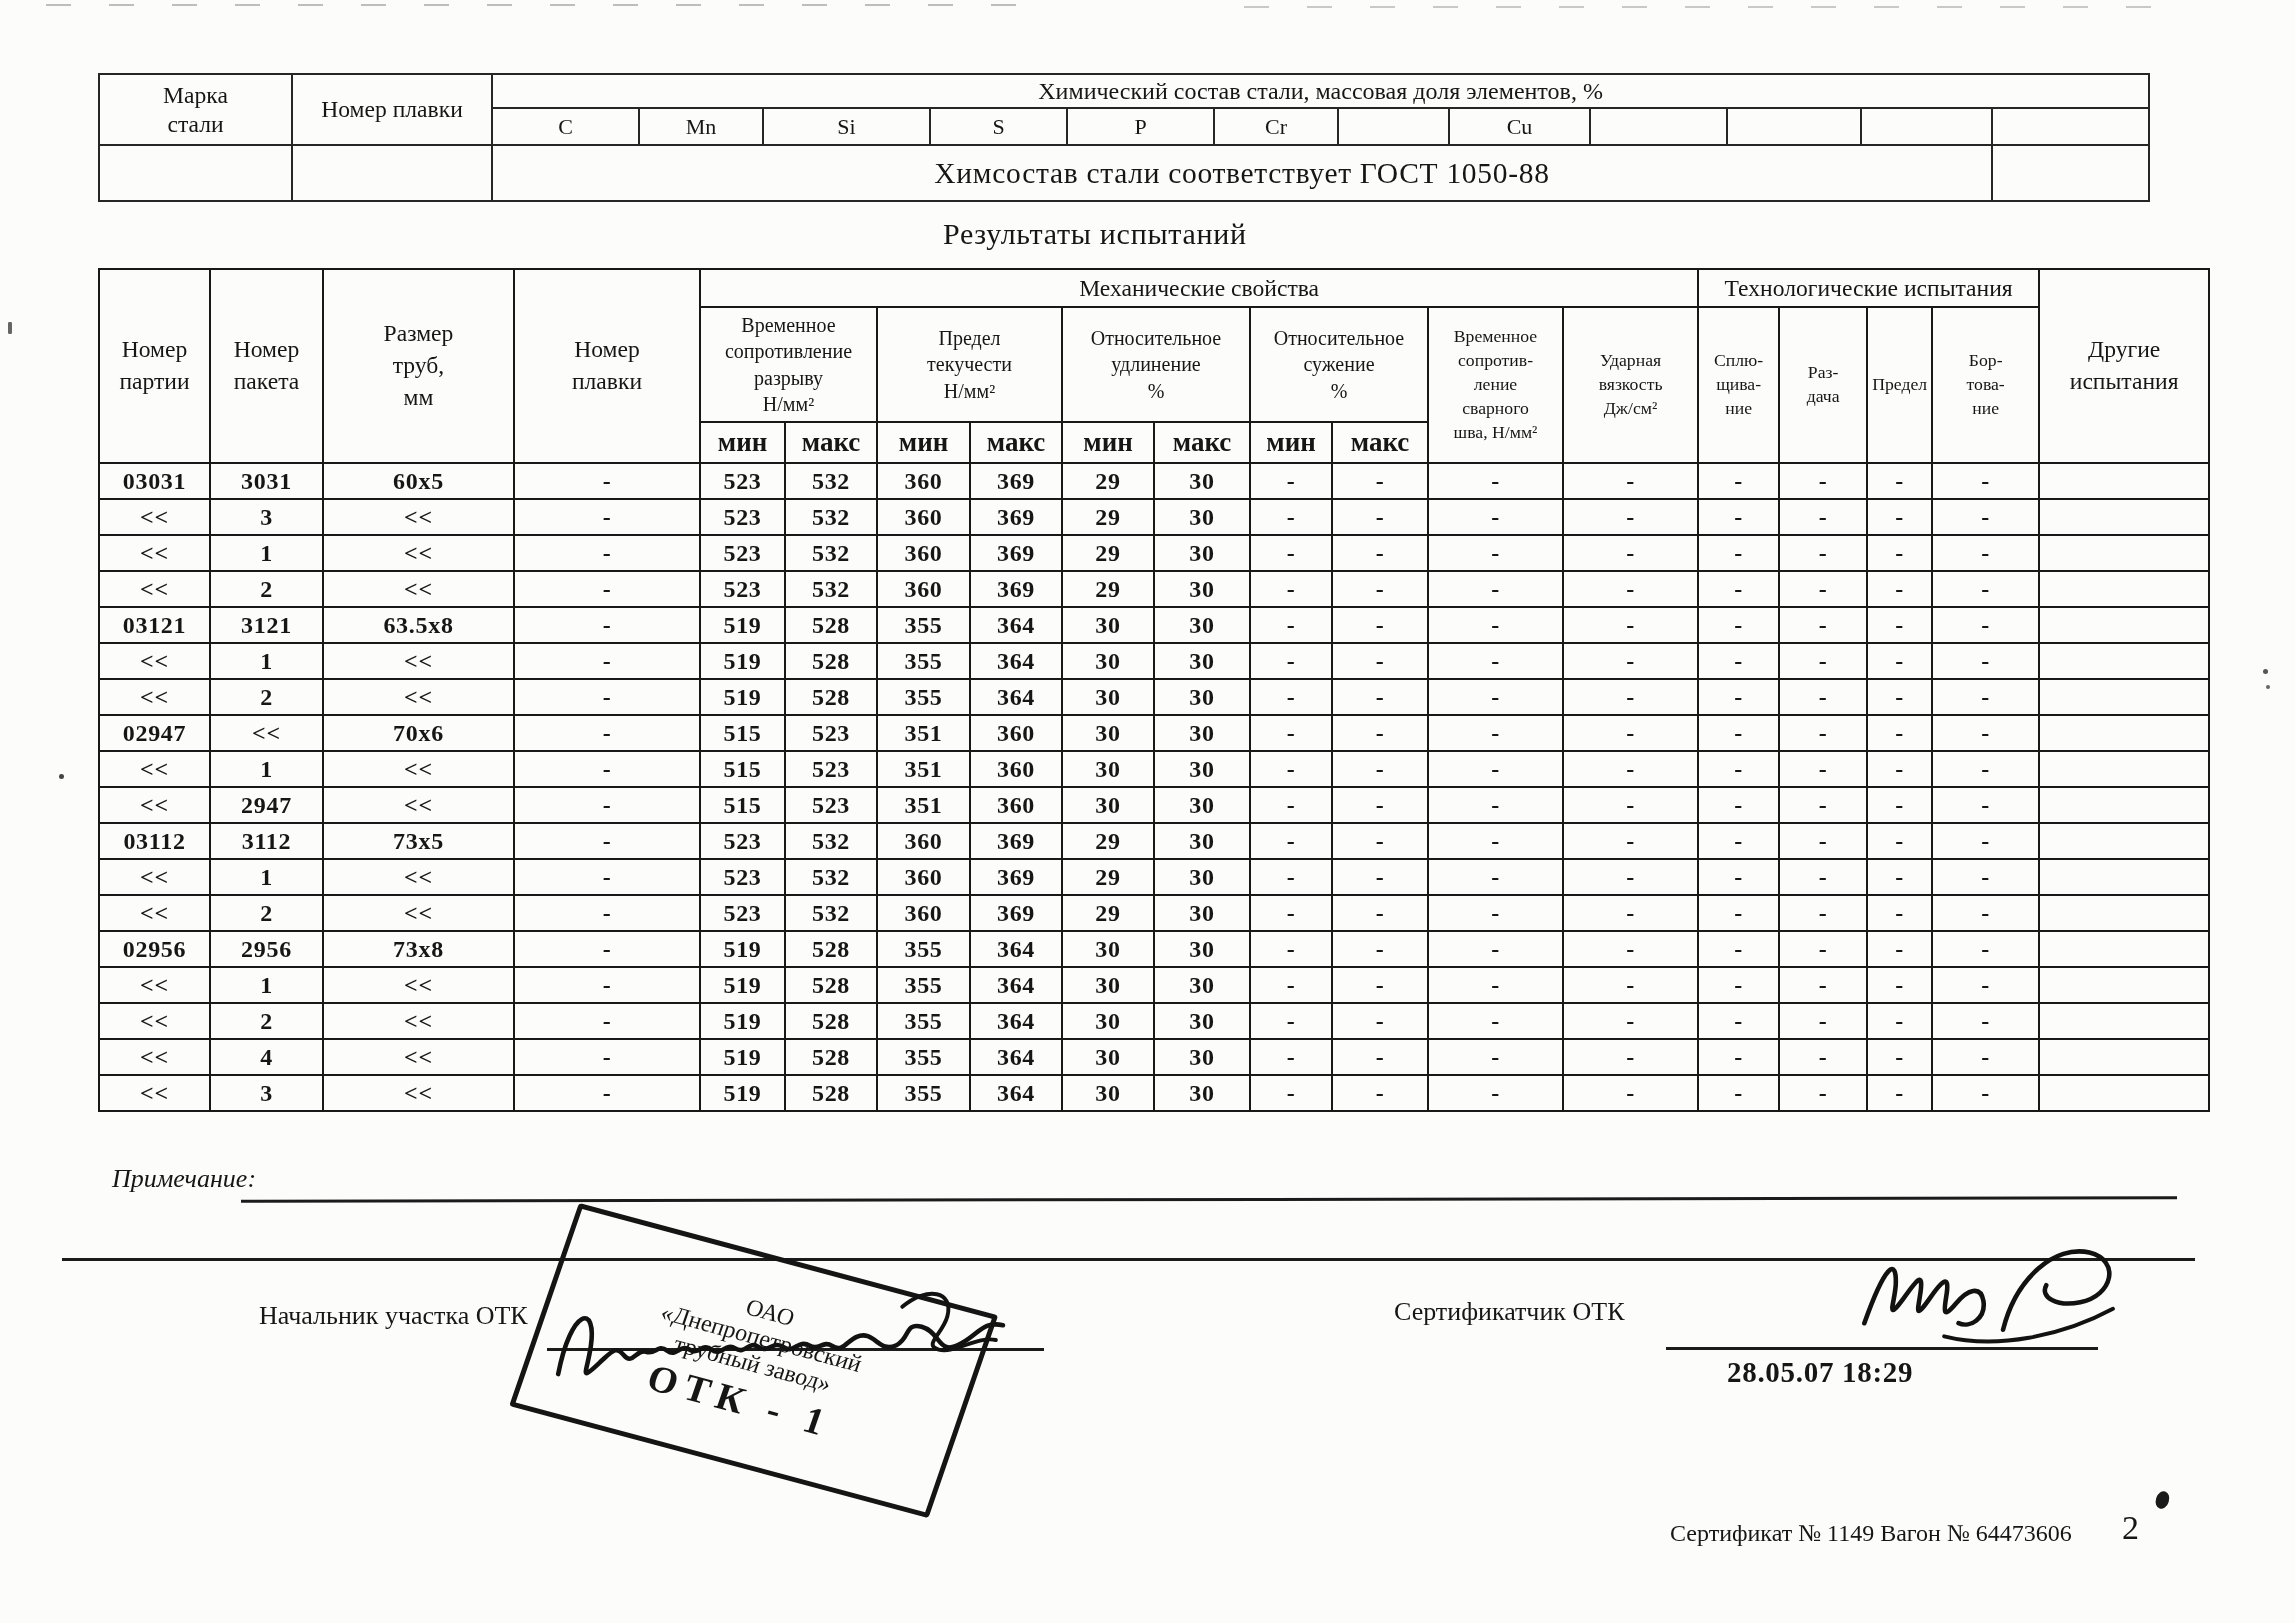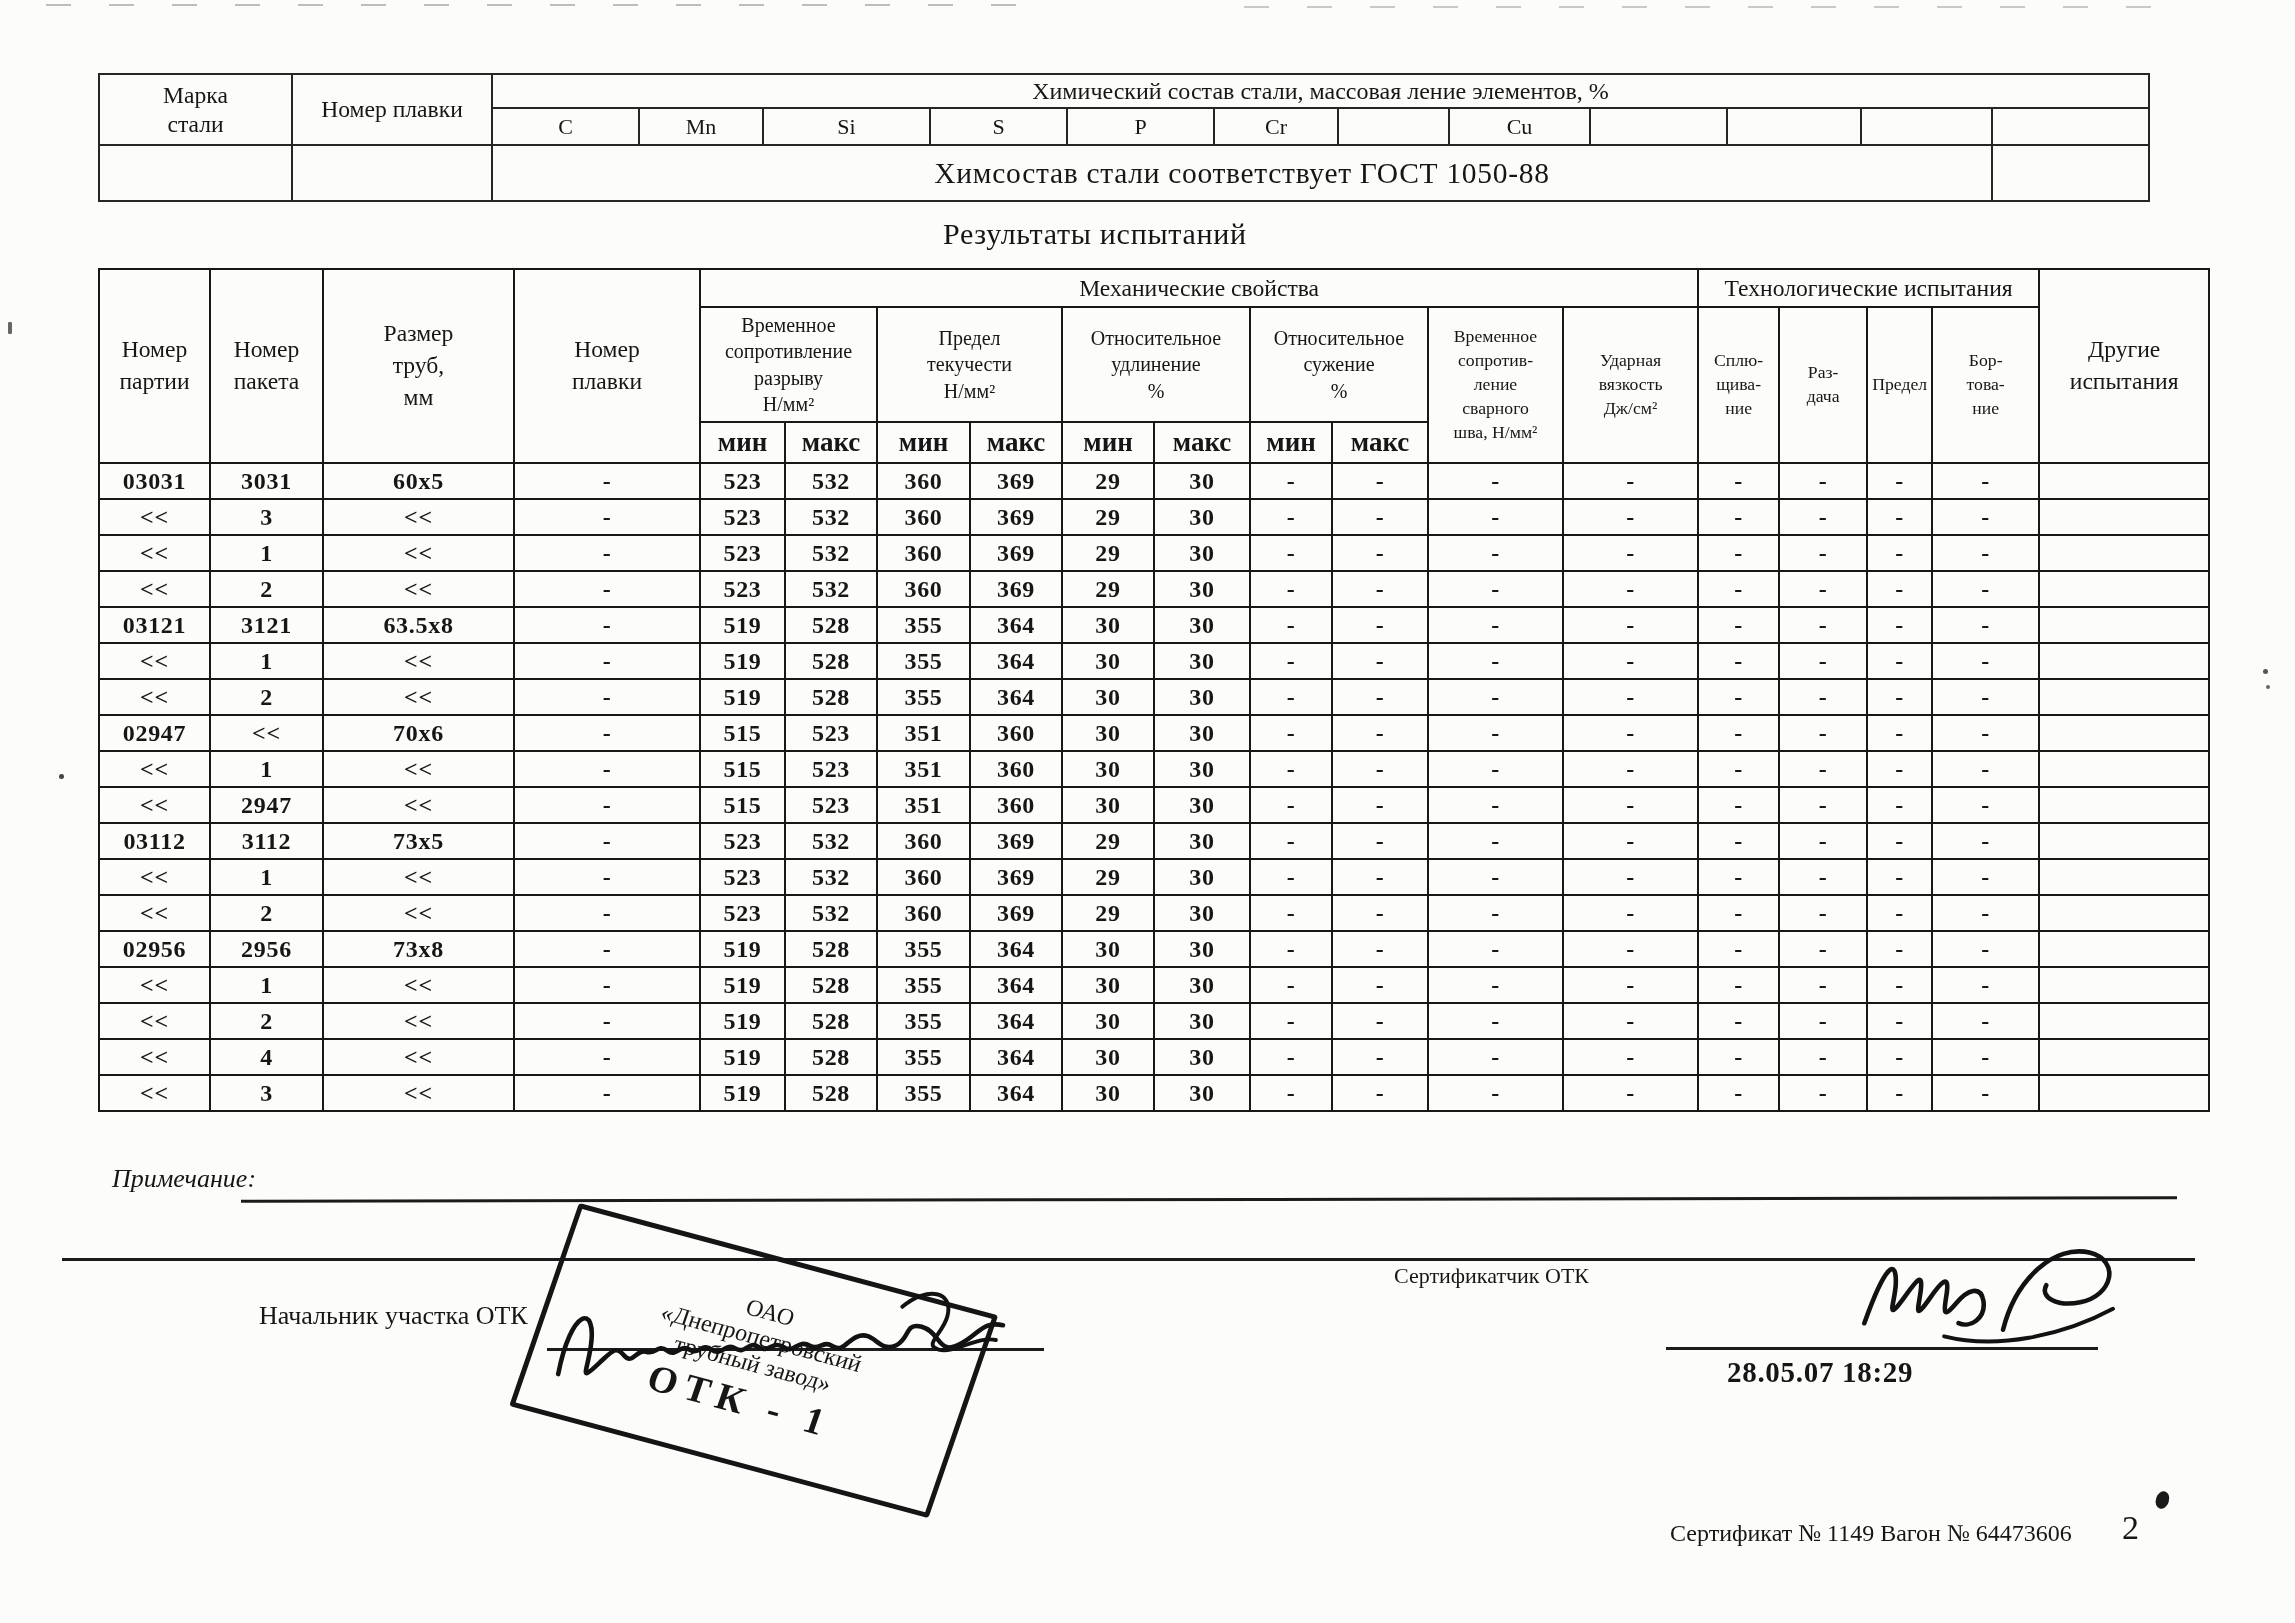"Химический состав стали, массовая ление" td.chem-group-hdr { text: ление -> доля }
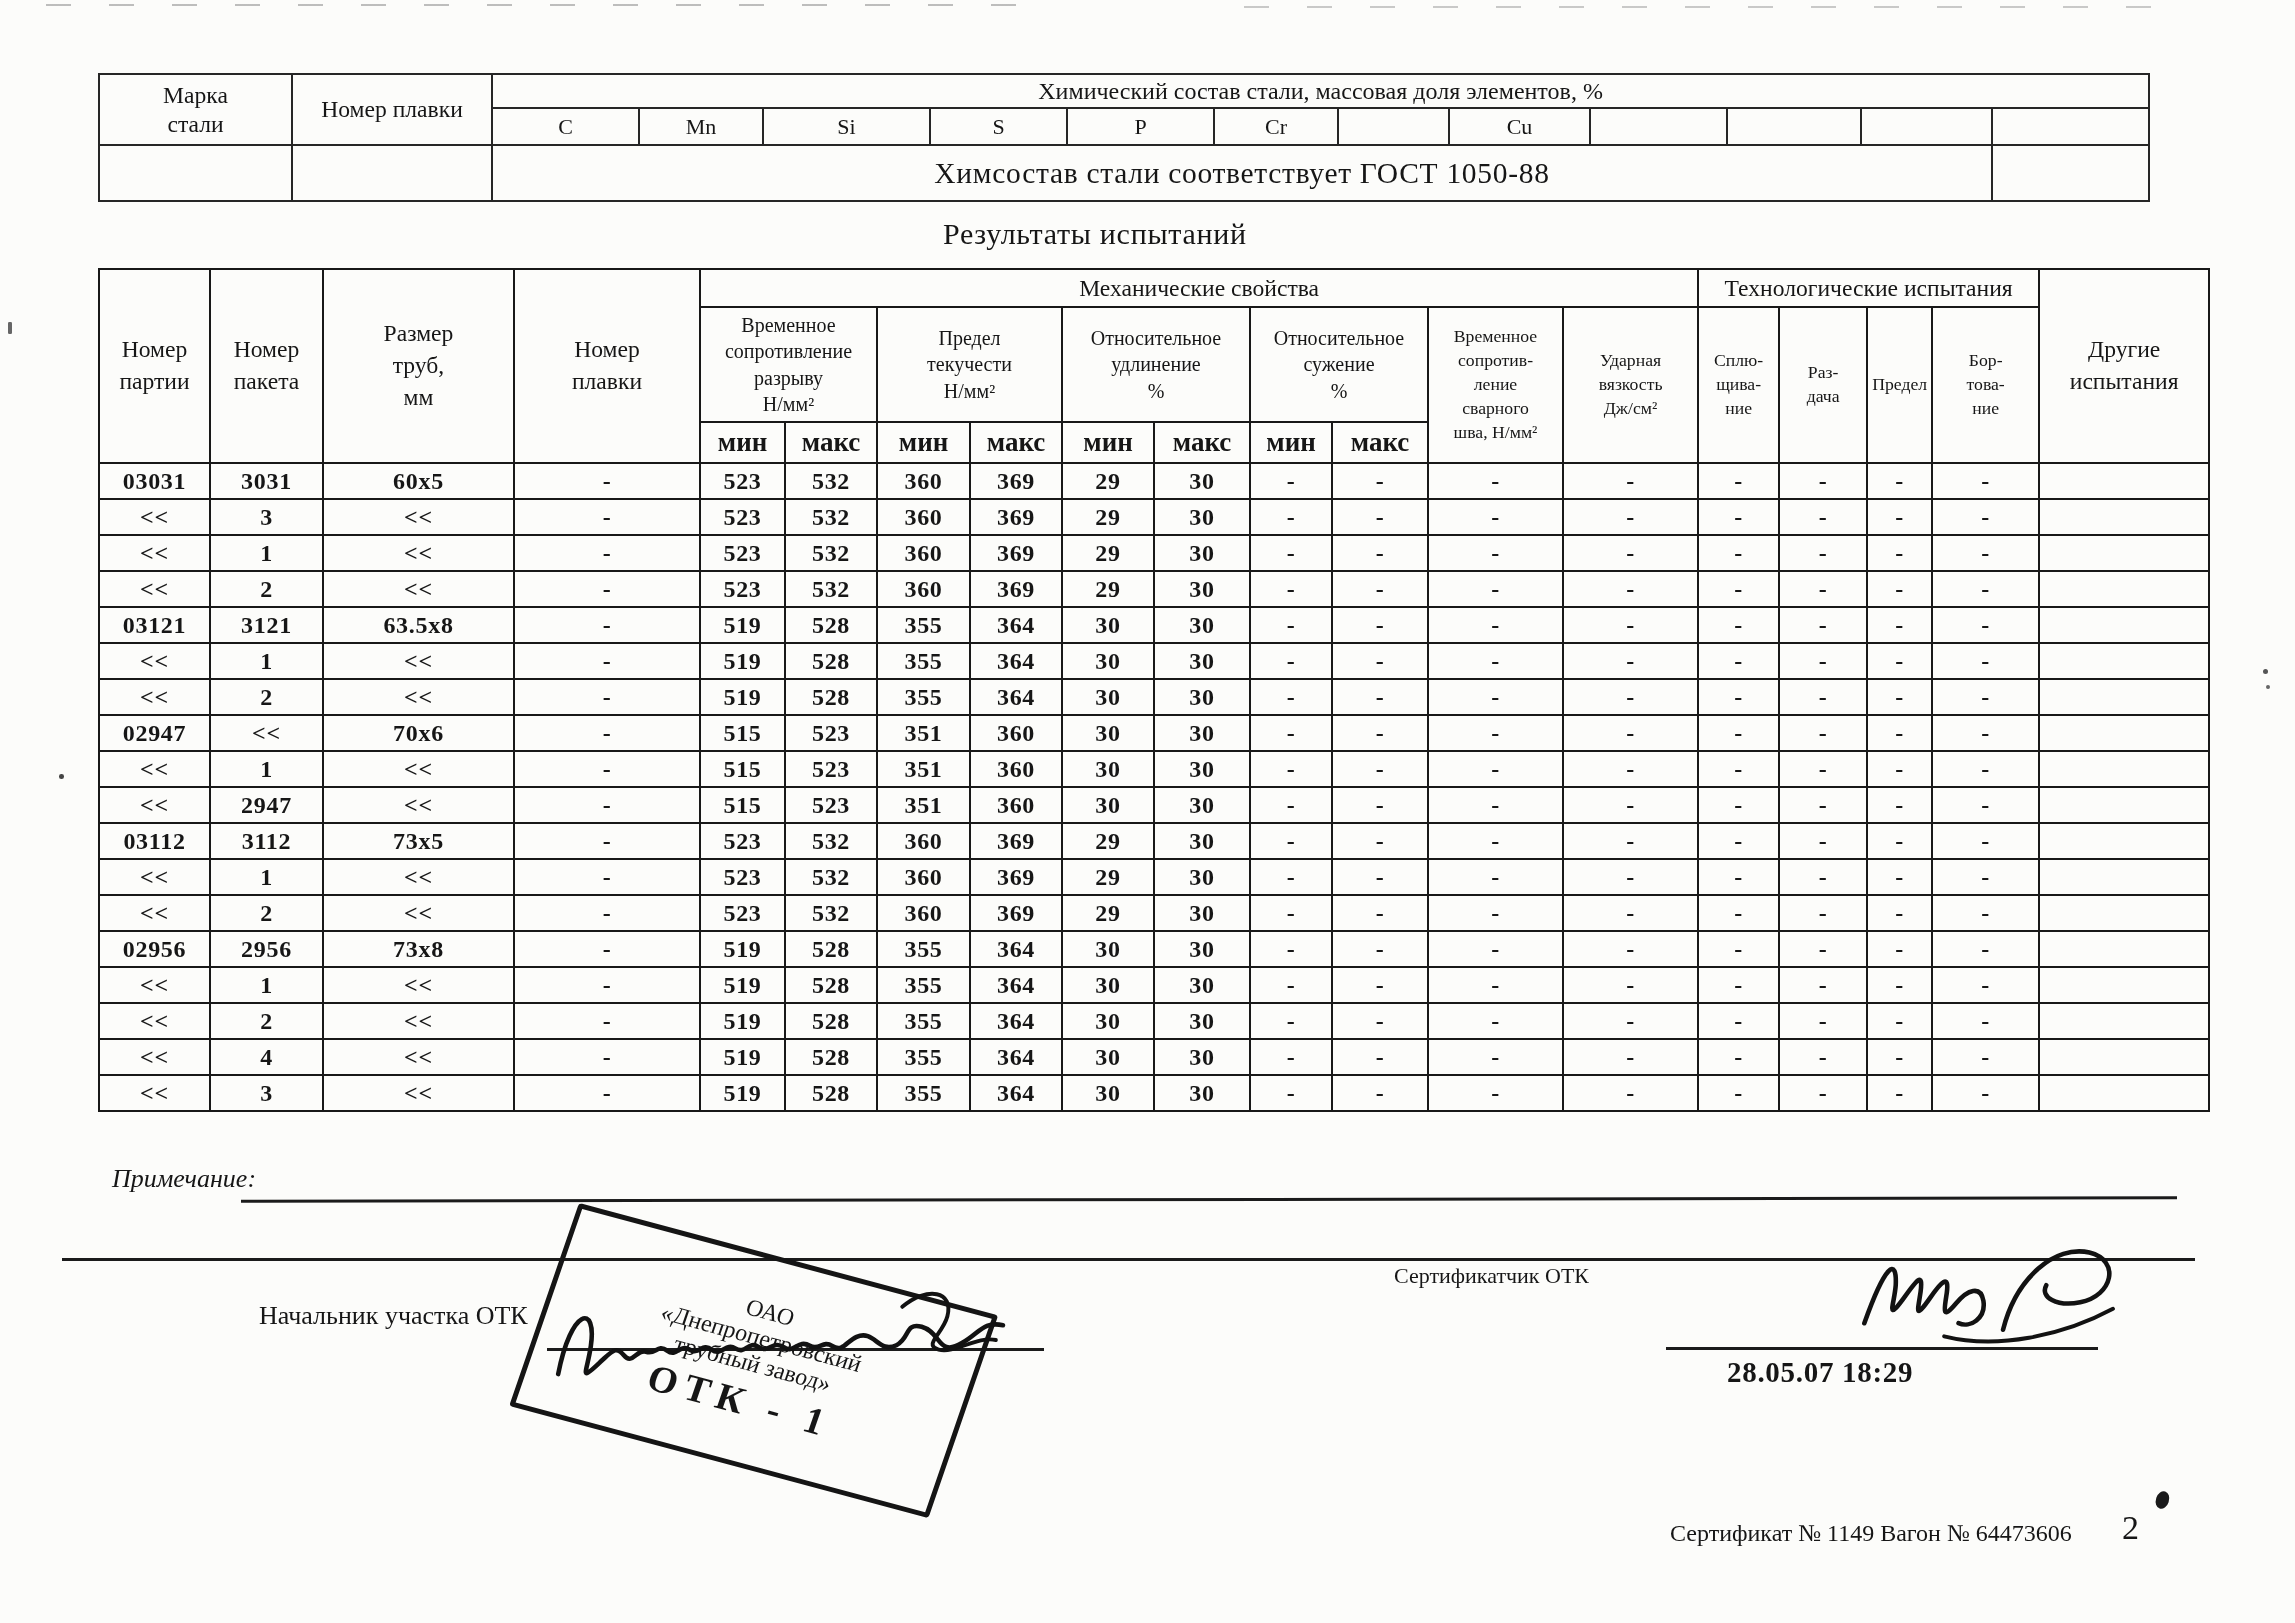"Сертификатчик ОТК" #cert-label { font-size: 22px -> 26px; top: 1263px -> 1297px }
